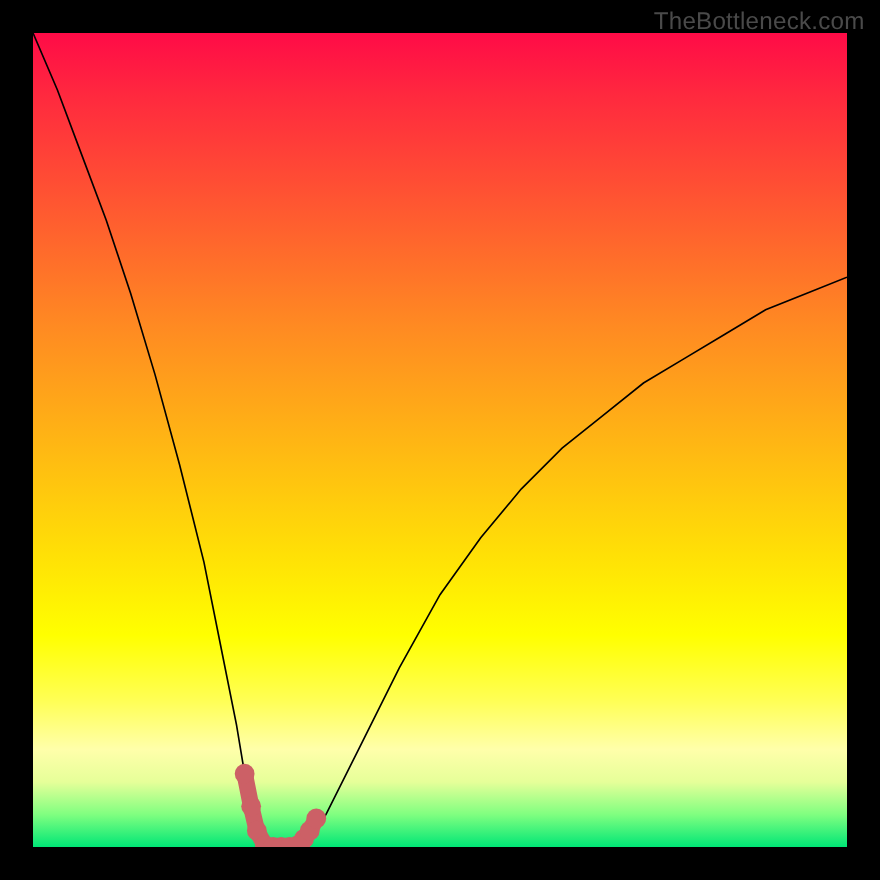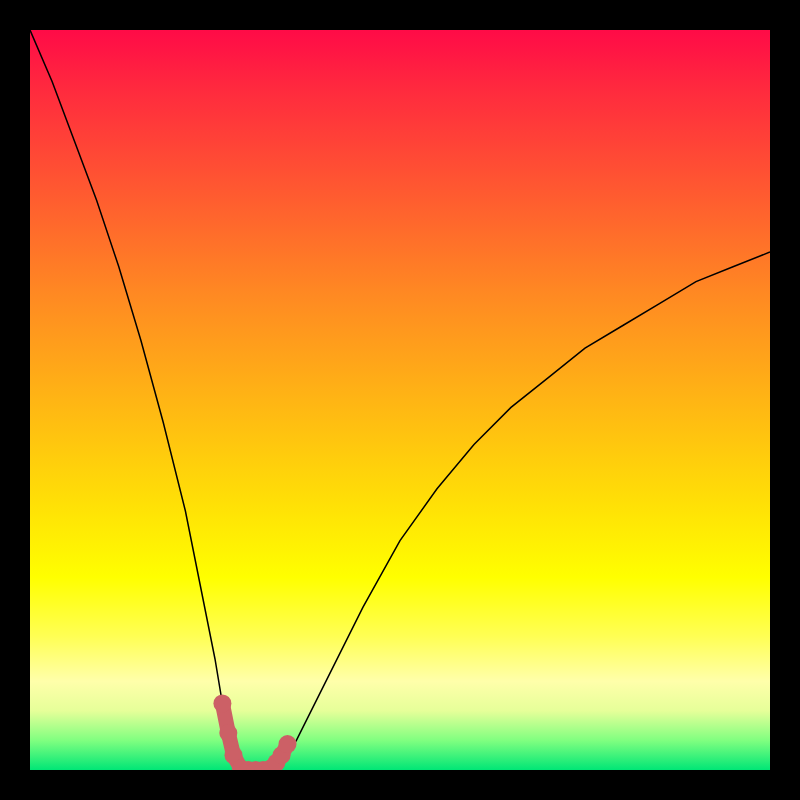"TheBottleneck.com" div.watermark { html: none -> <div>TheBottleneck.com</div> }
